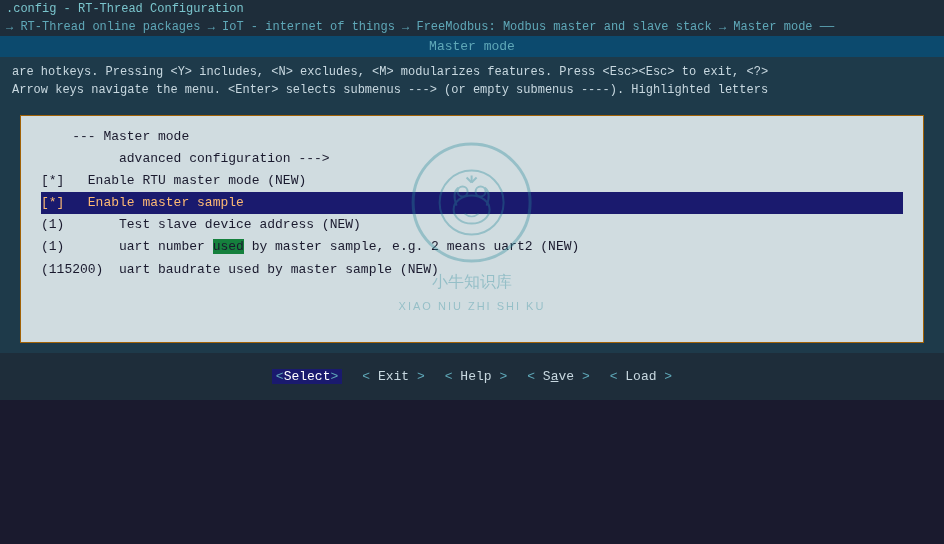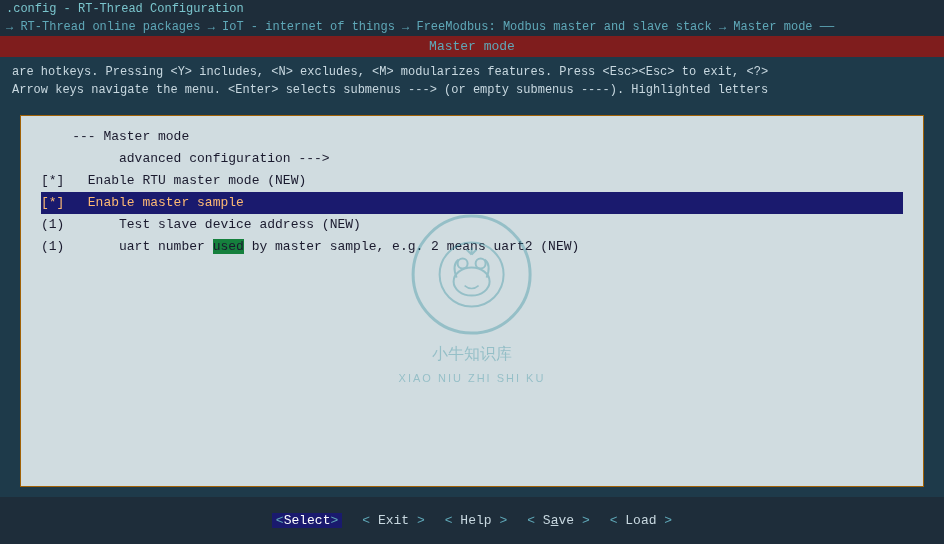".config - RT-Thread Configuration" .window { height: 544px -> 400px }
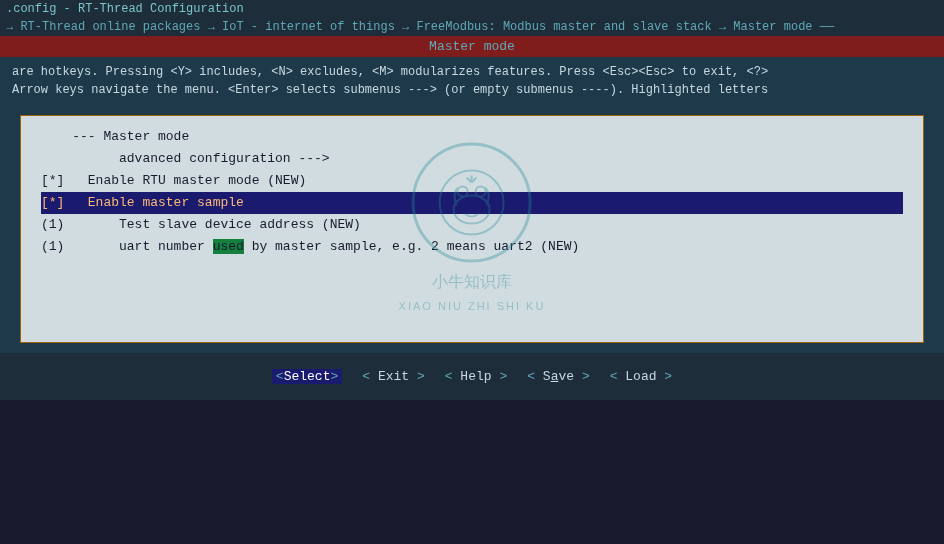"Master mode" .panel-title { background: #7f1d1d -> #0c4a6e }
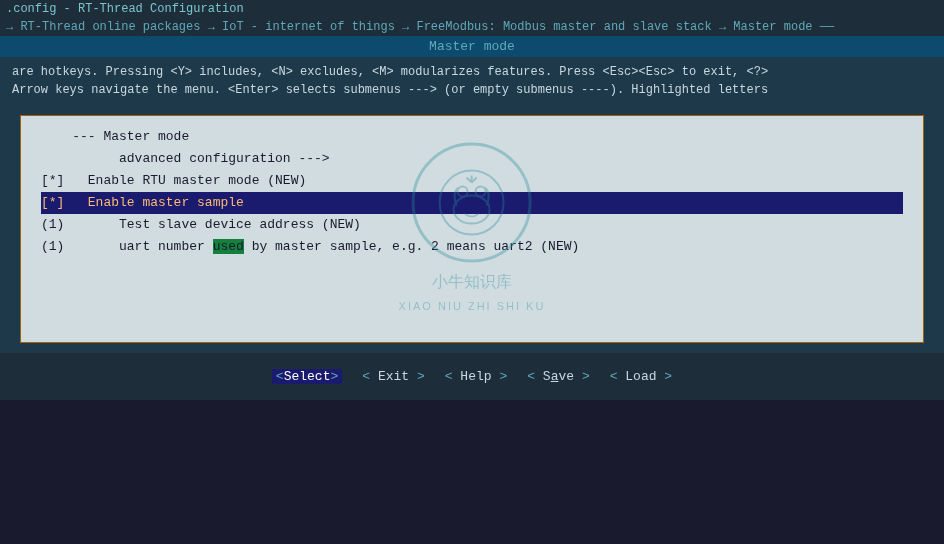"(115200) uart baudrate used by" div.menu-line { html: none -> <div>(115200) uart baudrate used by master sample (NEW)</div> }
